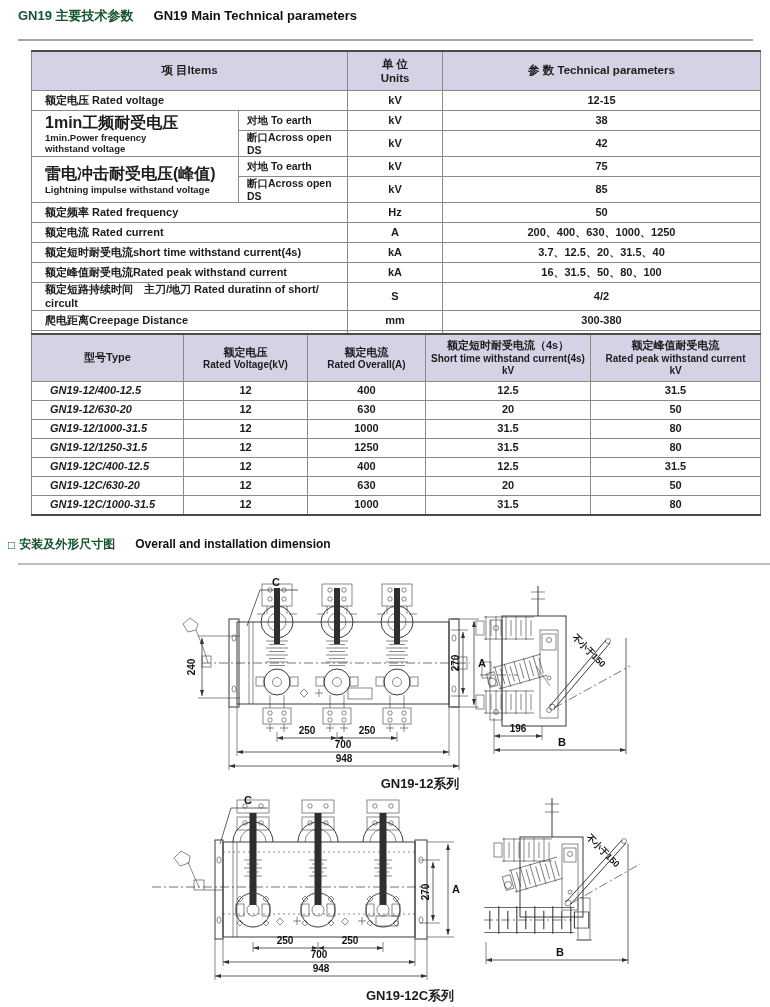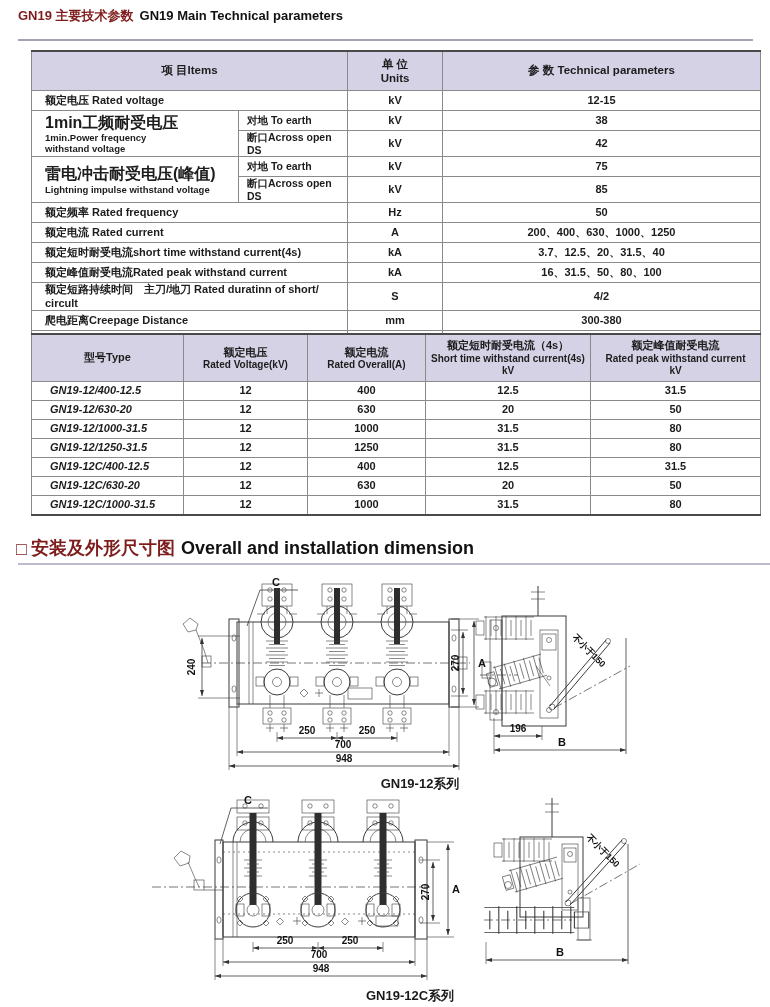"GN19 主要技术参数" .zh-accent { color: #7f1d1d -> #14532d }
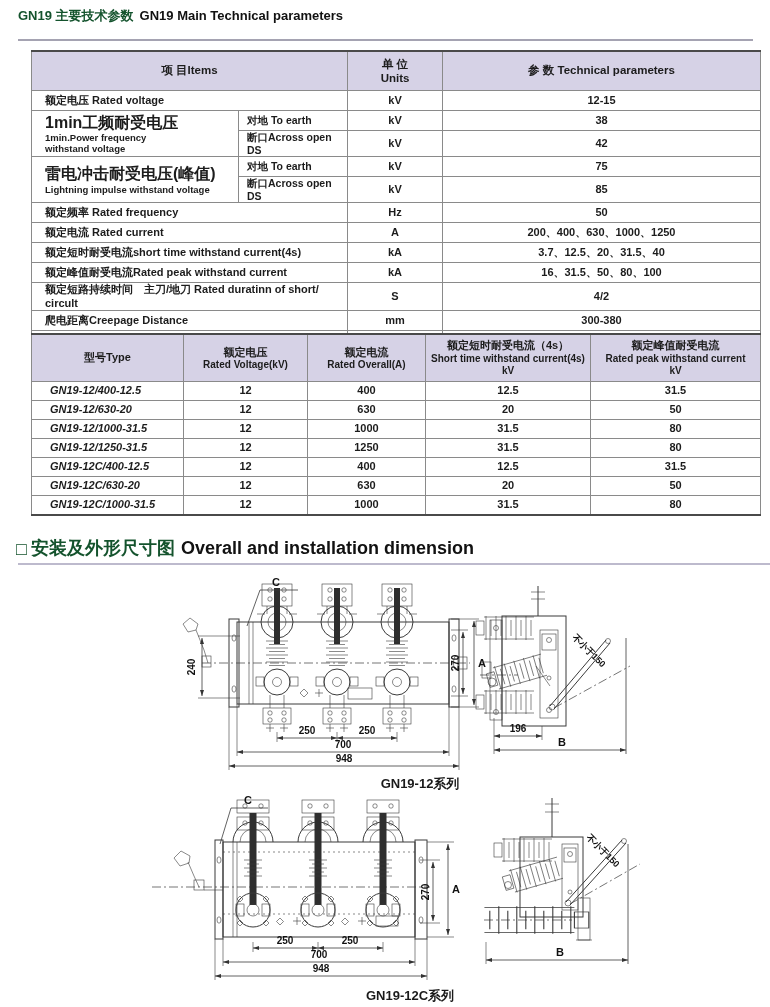"GN19 Main Technical parameters" .title-en { margin-left: 6px -> 20px }
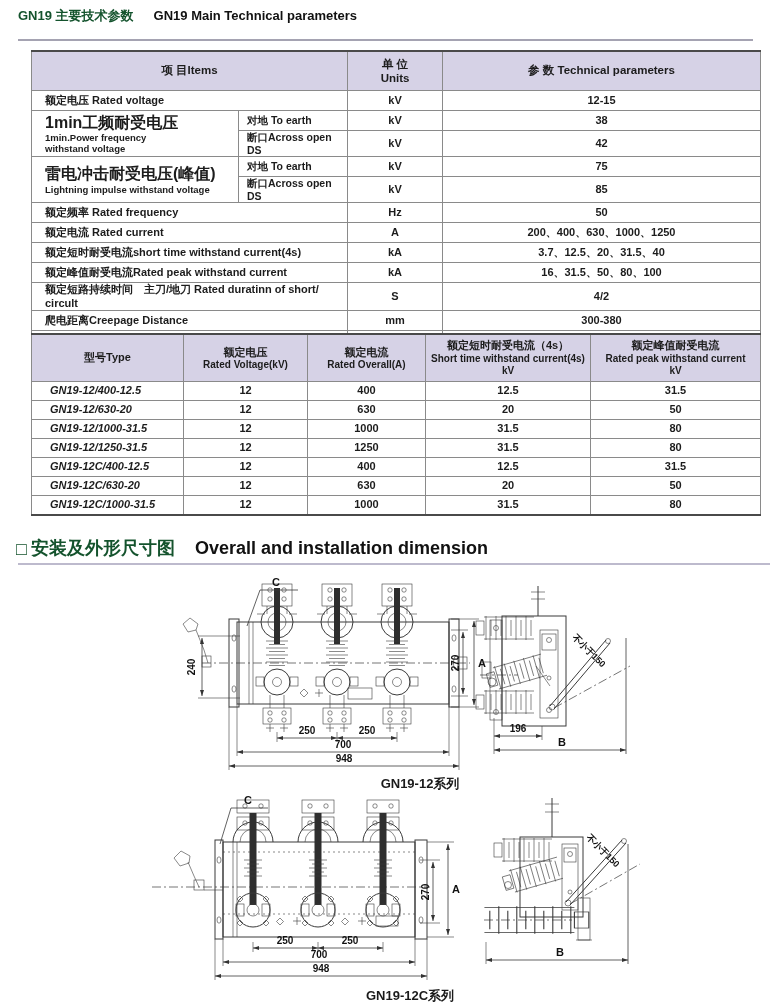"□ 安装及外形尺寸图 Overall and installation" .section2 { font-size: 18px -> 12px; left: 16px -> 8px }
